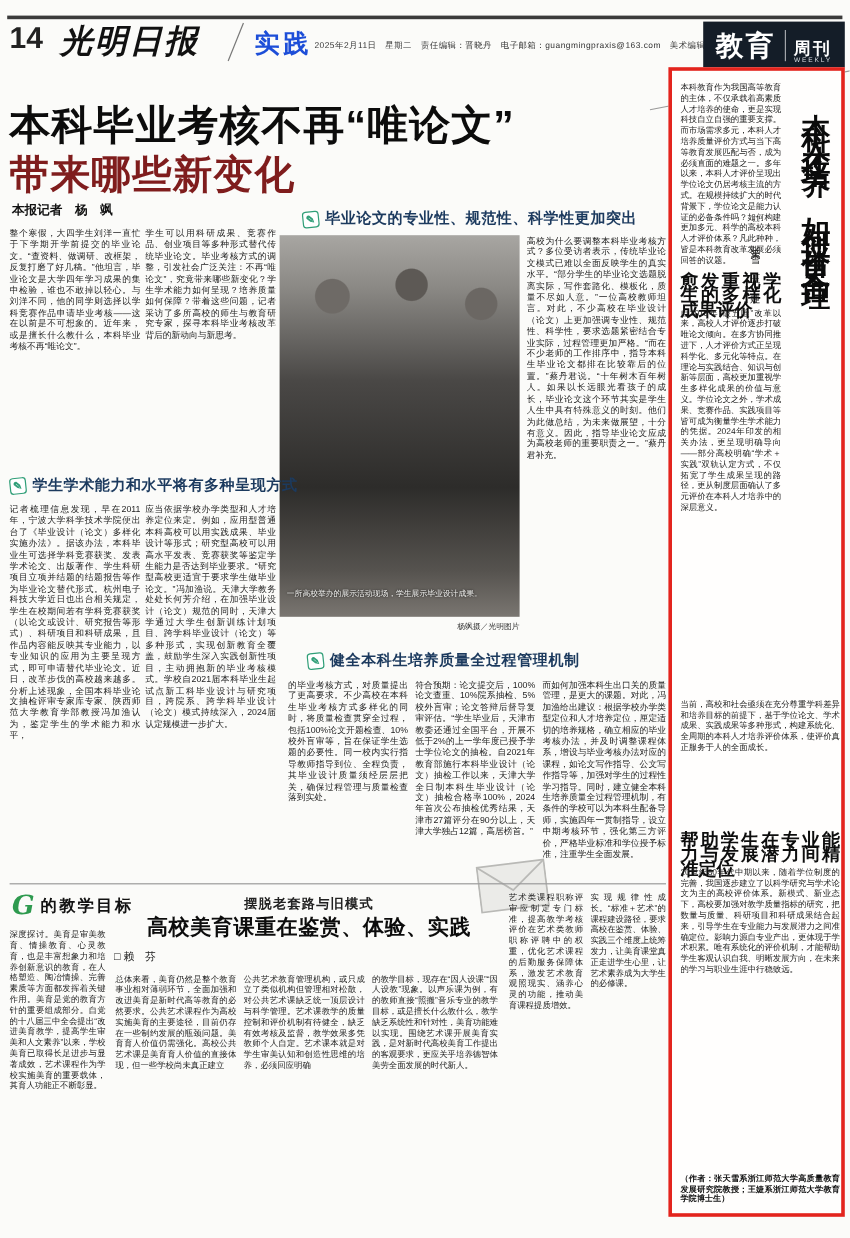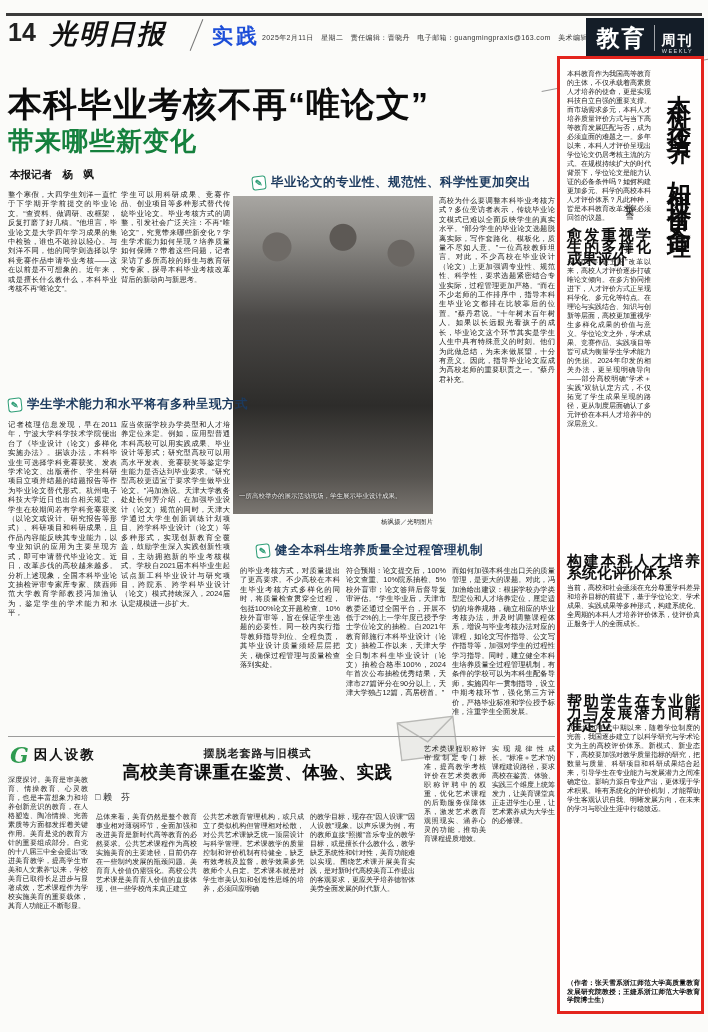"带来哪些新变化" .hl2 { color: #15803d -> #7f1d1d; font-size: 26px -> 33px }
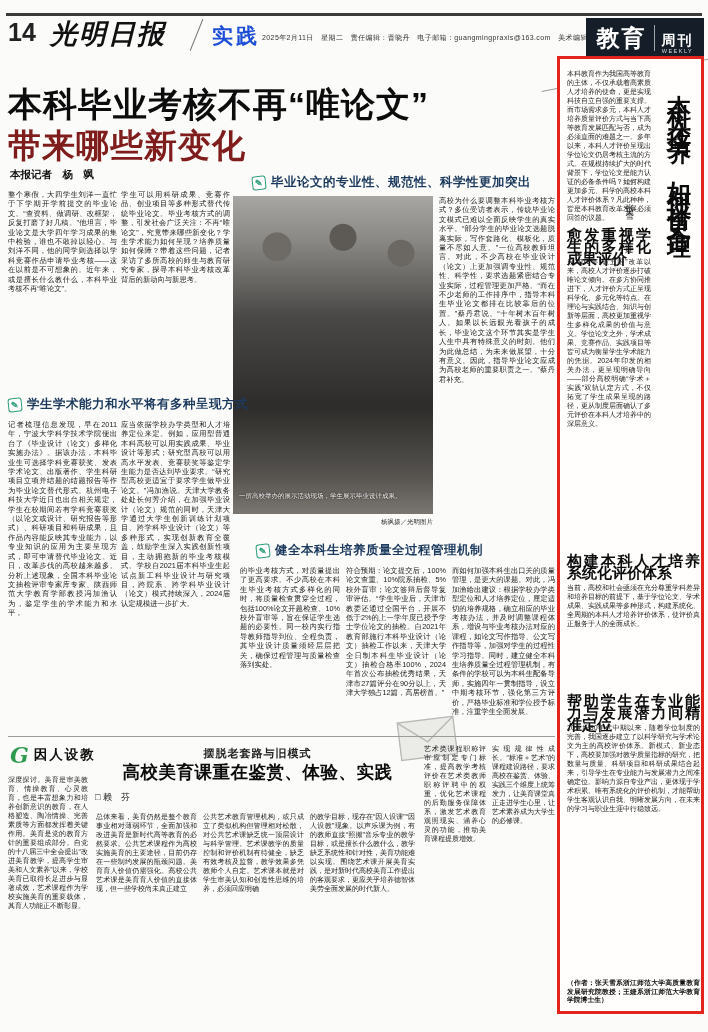"构建本科人才培养系统化评价体系" div.in { html: <div>构建本科人才培养系统化评价体系</div> -> none }
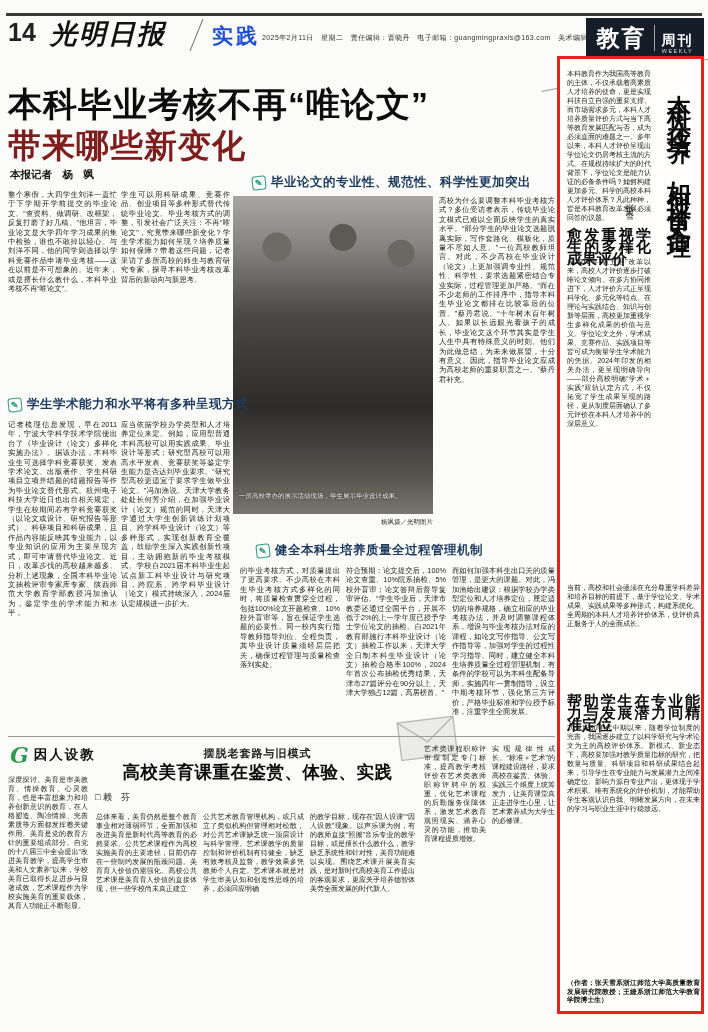"因人设教" span.gt { text: 因人设教 -> 的教学目标 }
